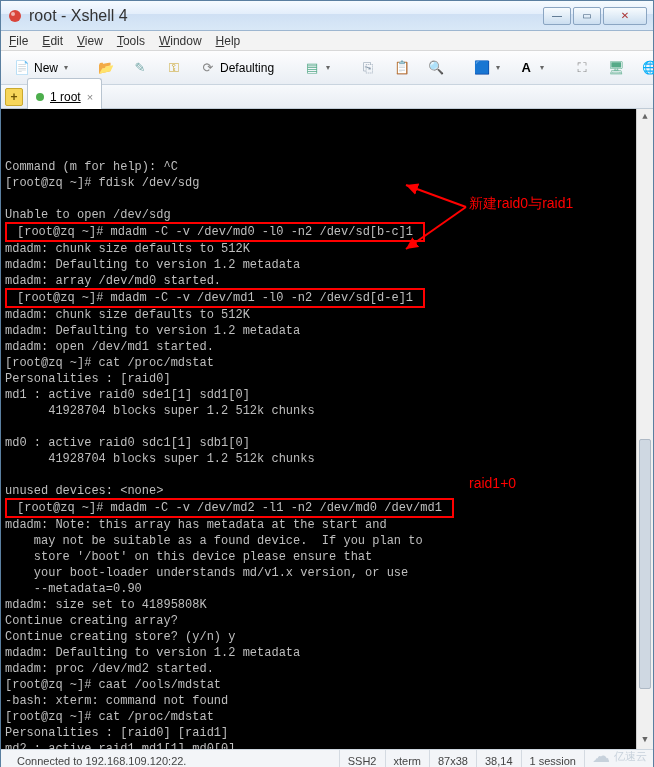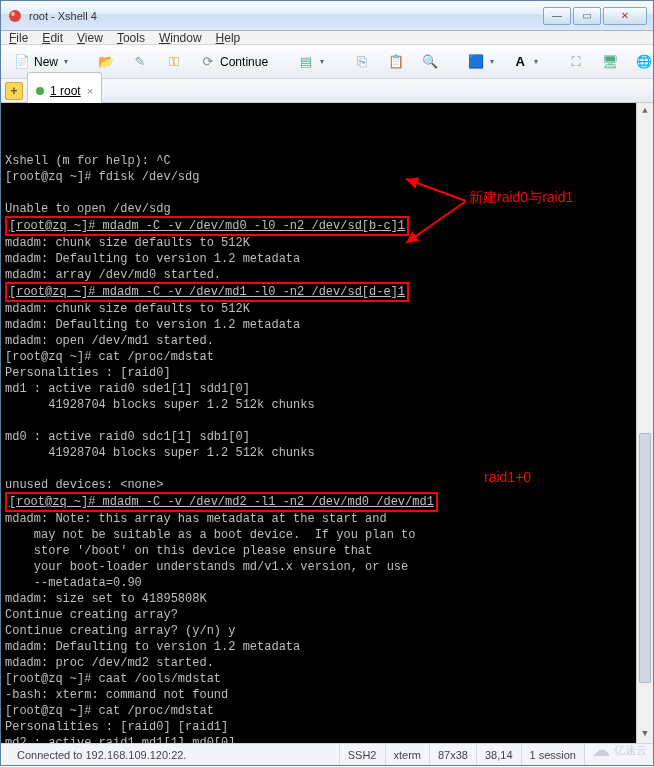"root - Xshell 4" .titlebar .title { font-size: 11px -> 16px }
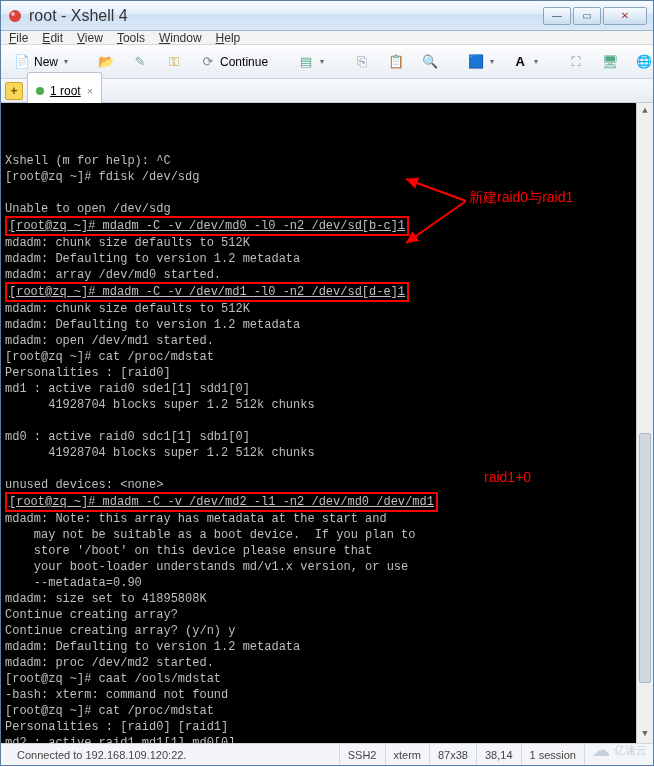"File" .menubar { height: 14px -> 20px }
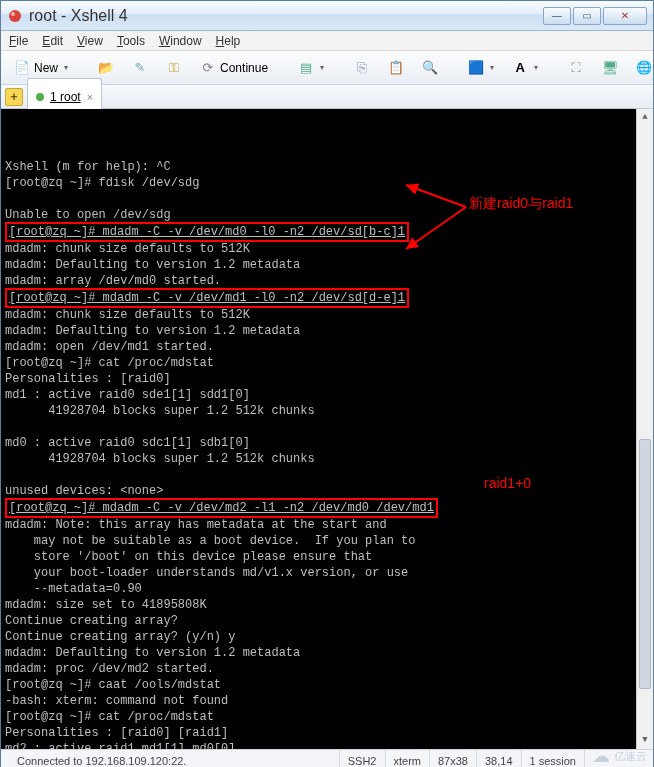"Continue" span { text: Continue -> Defaulting }
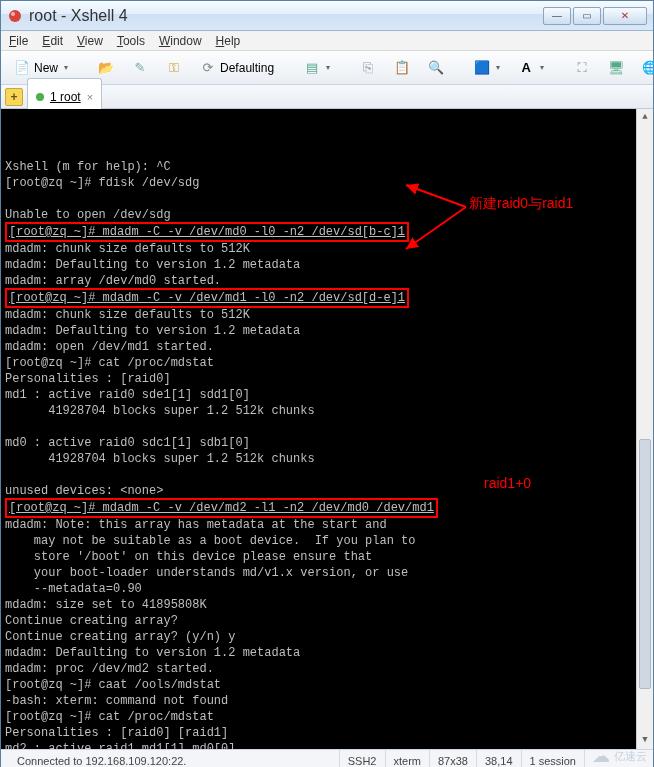"Xshell (m for help): ^C" span { text: Xshell -> Command }
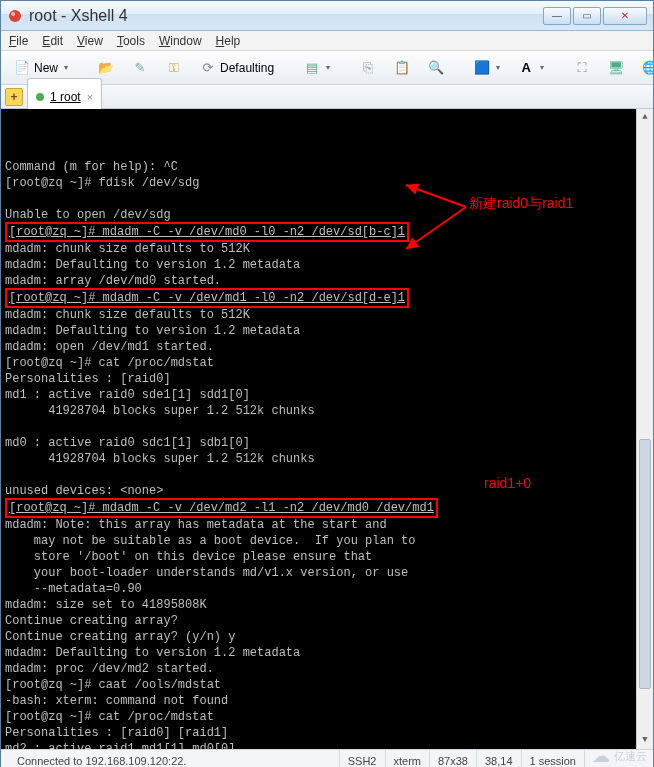"[root@zq ~]# mdadm -C -v" .redbox { padding: 0 2px -> 0 10px; text-decoration: underline -> none }
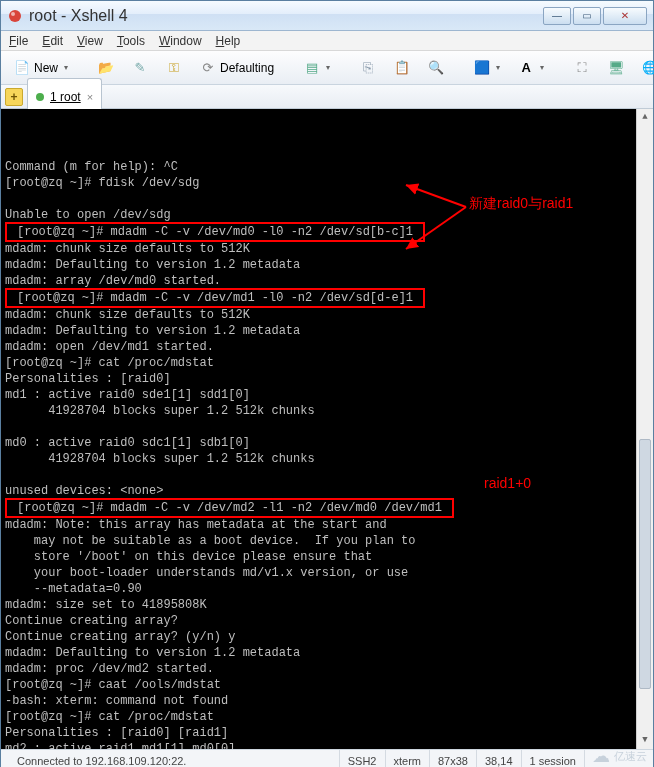"raid1+0" div.red-annot { left: 483px -> 468px }
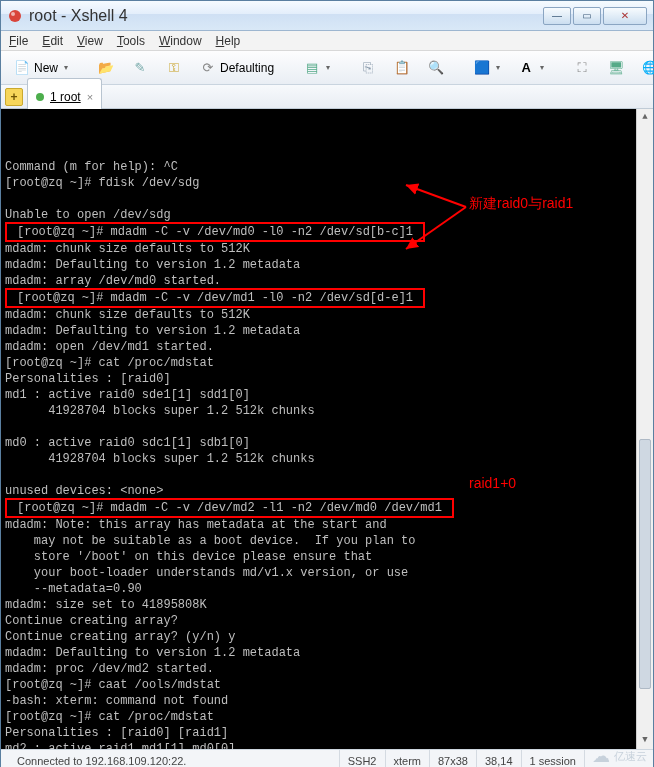"may not be suitable as" span { text: boot -> found }
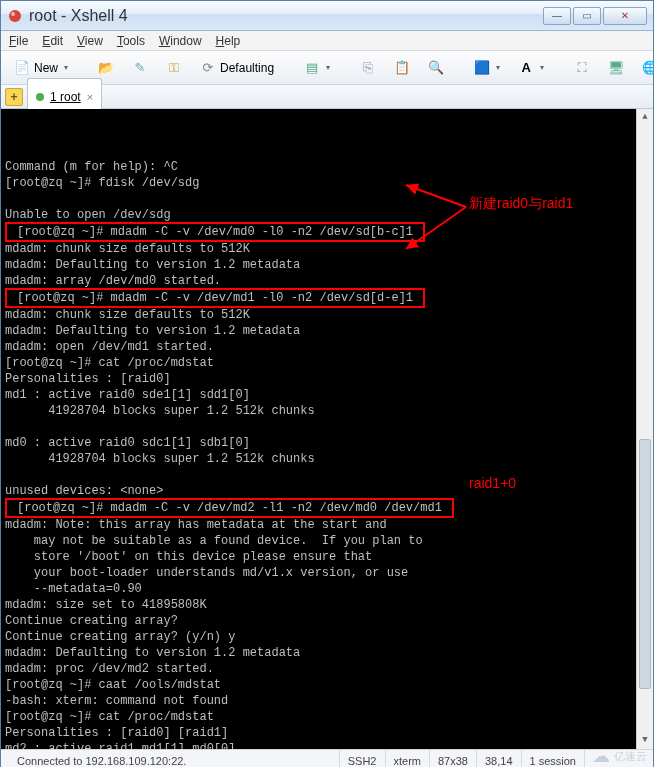"Continue creating array? (y/n) y" span { text: array -> store }
